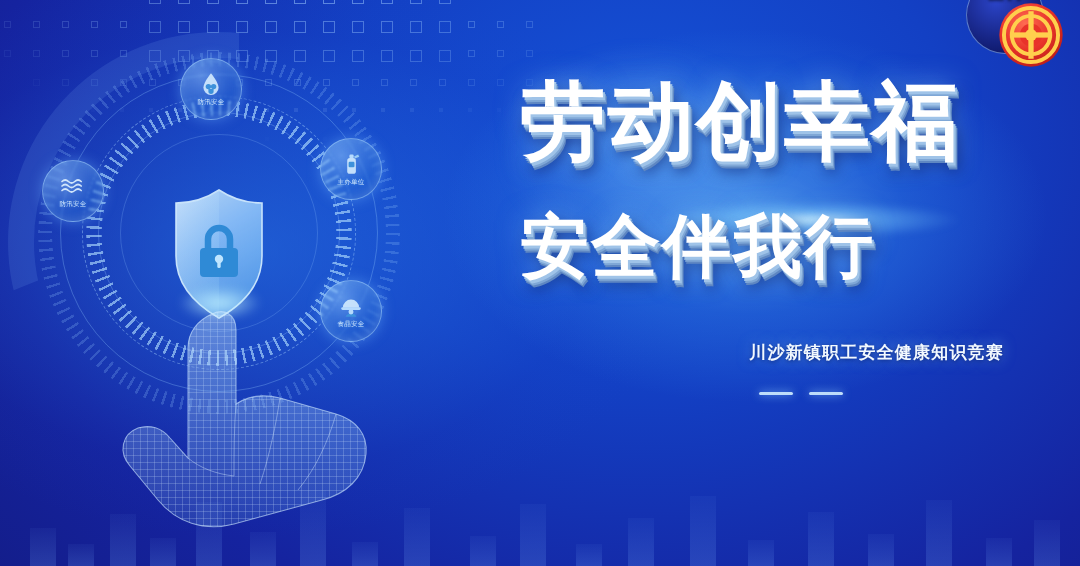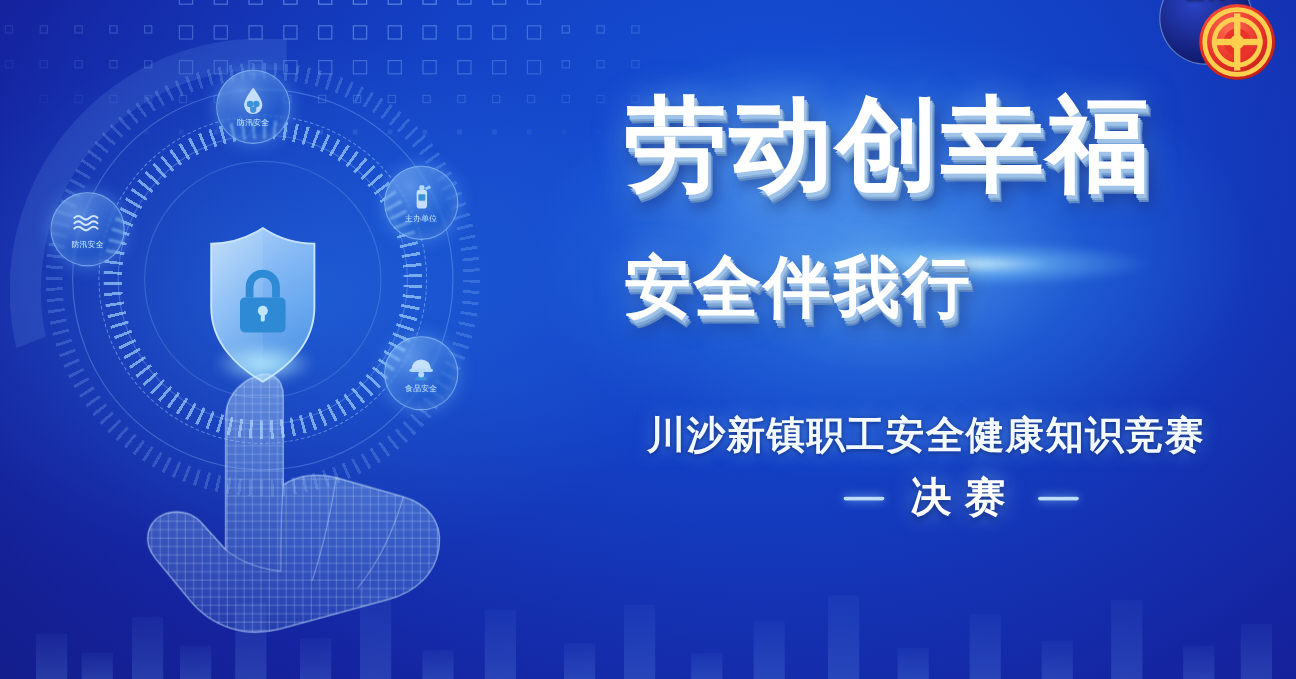"安全伴我行" #t2 { font-size: 56px -> 69px }
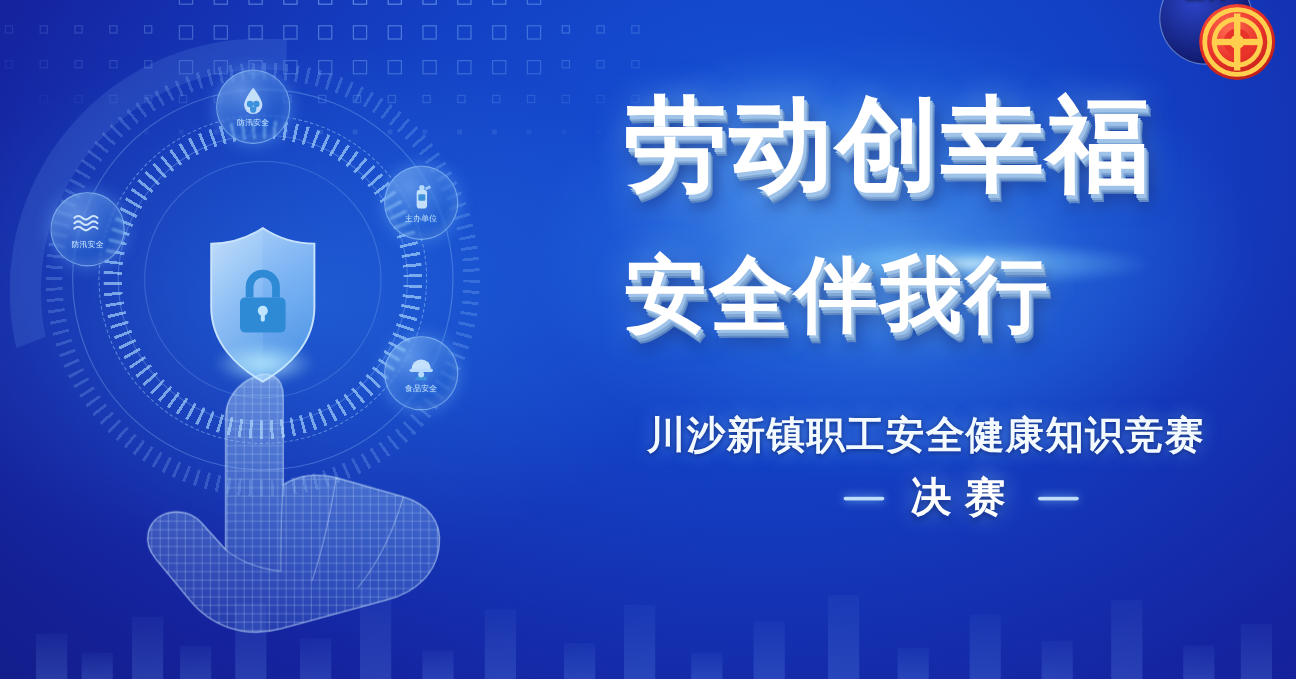"川沙新镇职工安全健康知识竞赛" #subtitle { font-size: 32px -> 17px }
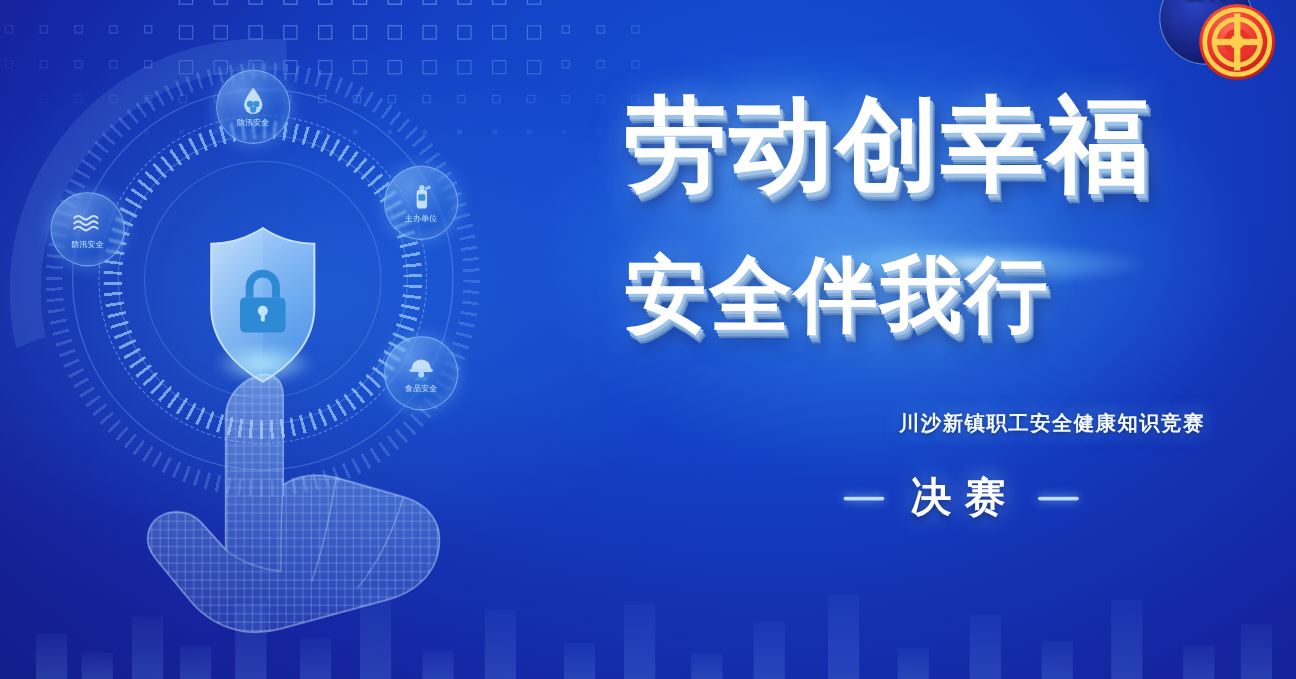"决赛" span { html: <span>决赛</span> -> none }
